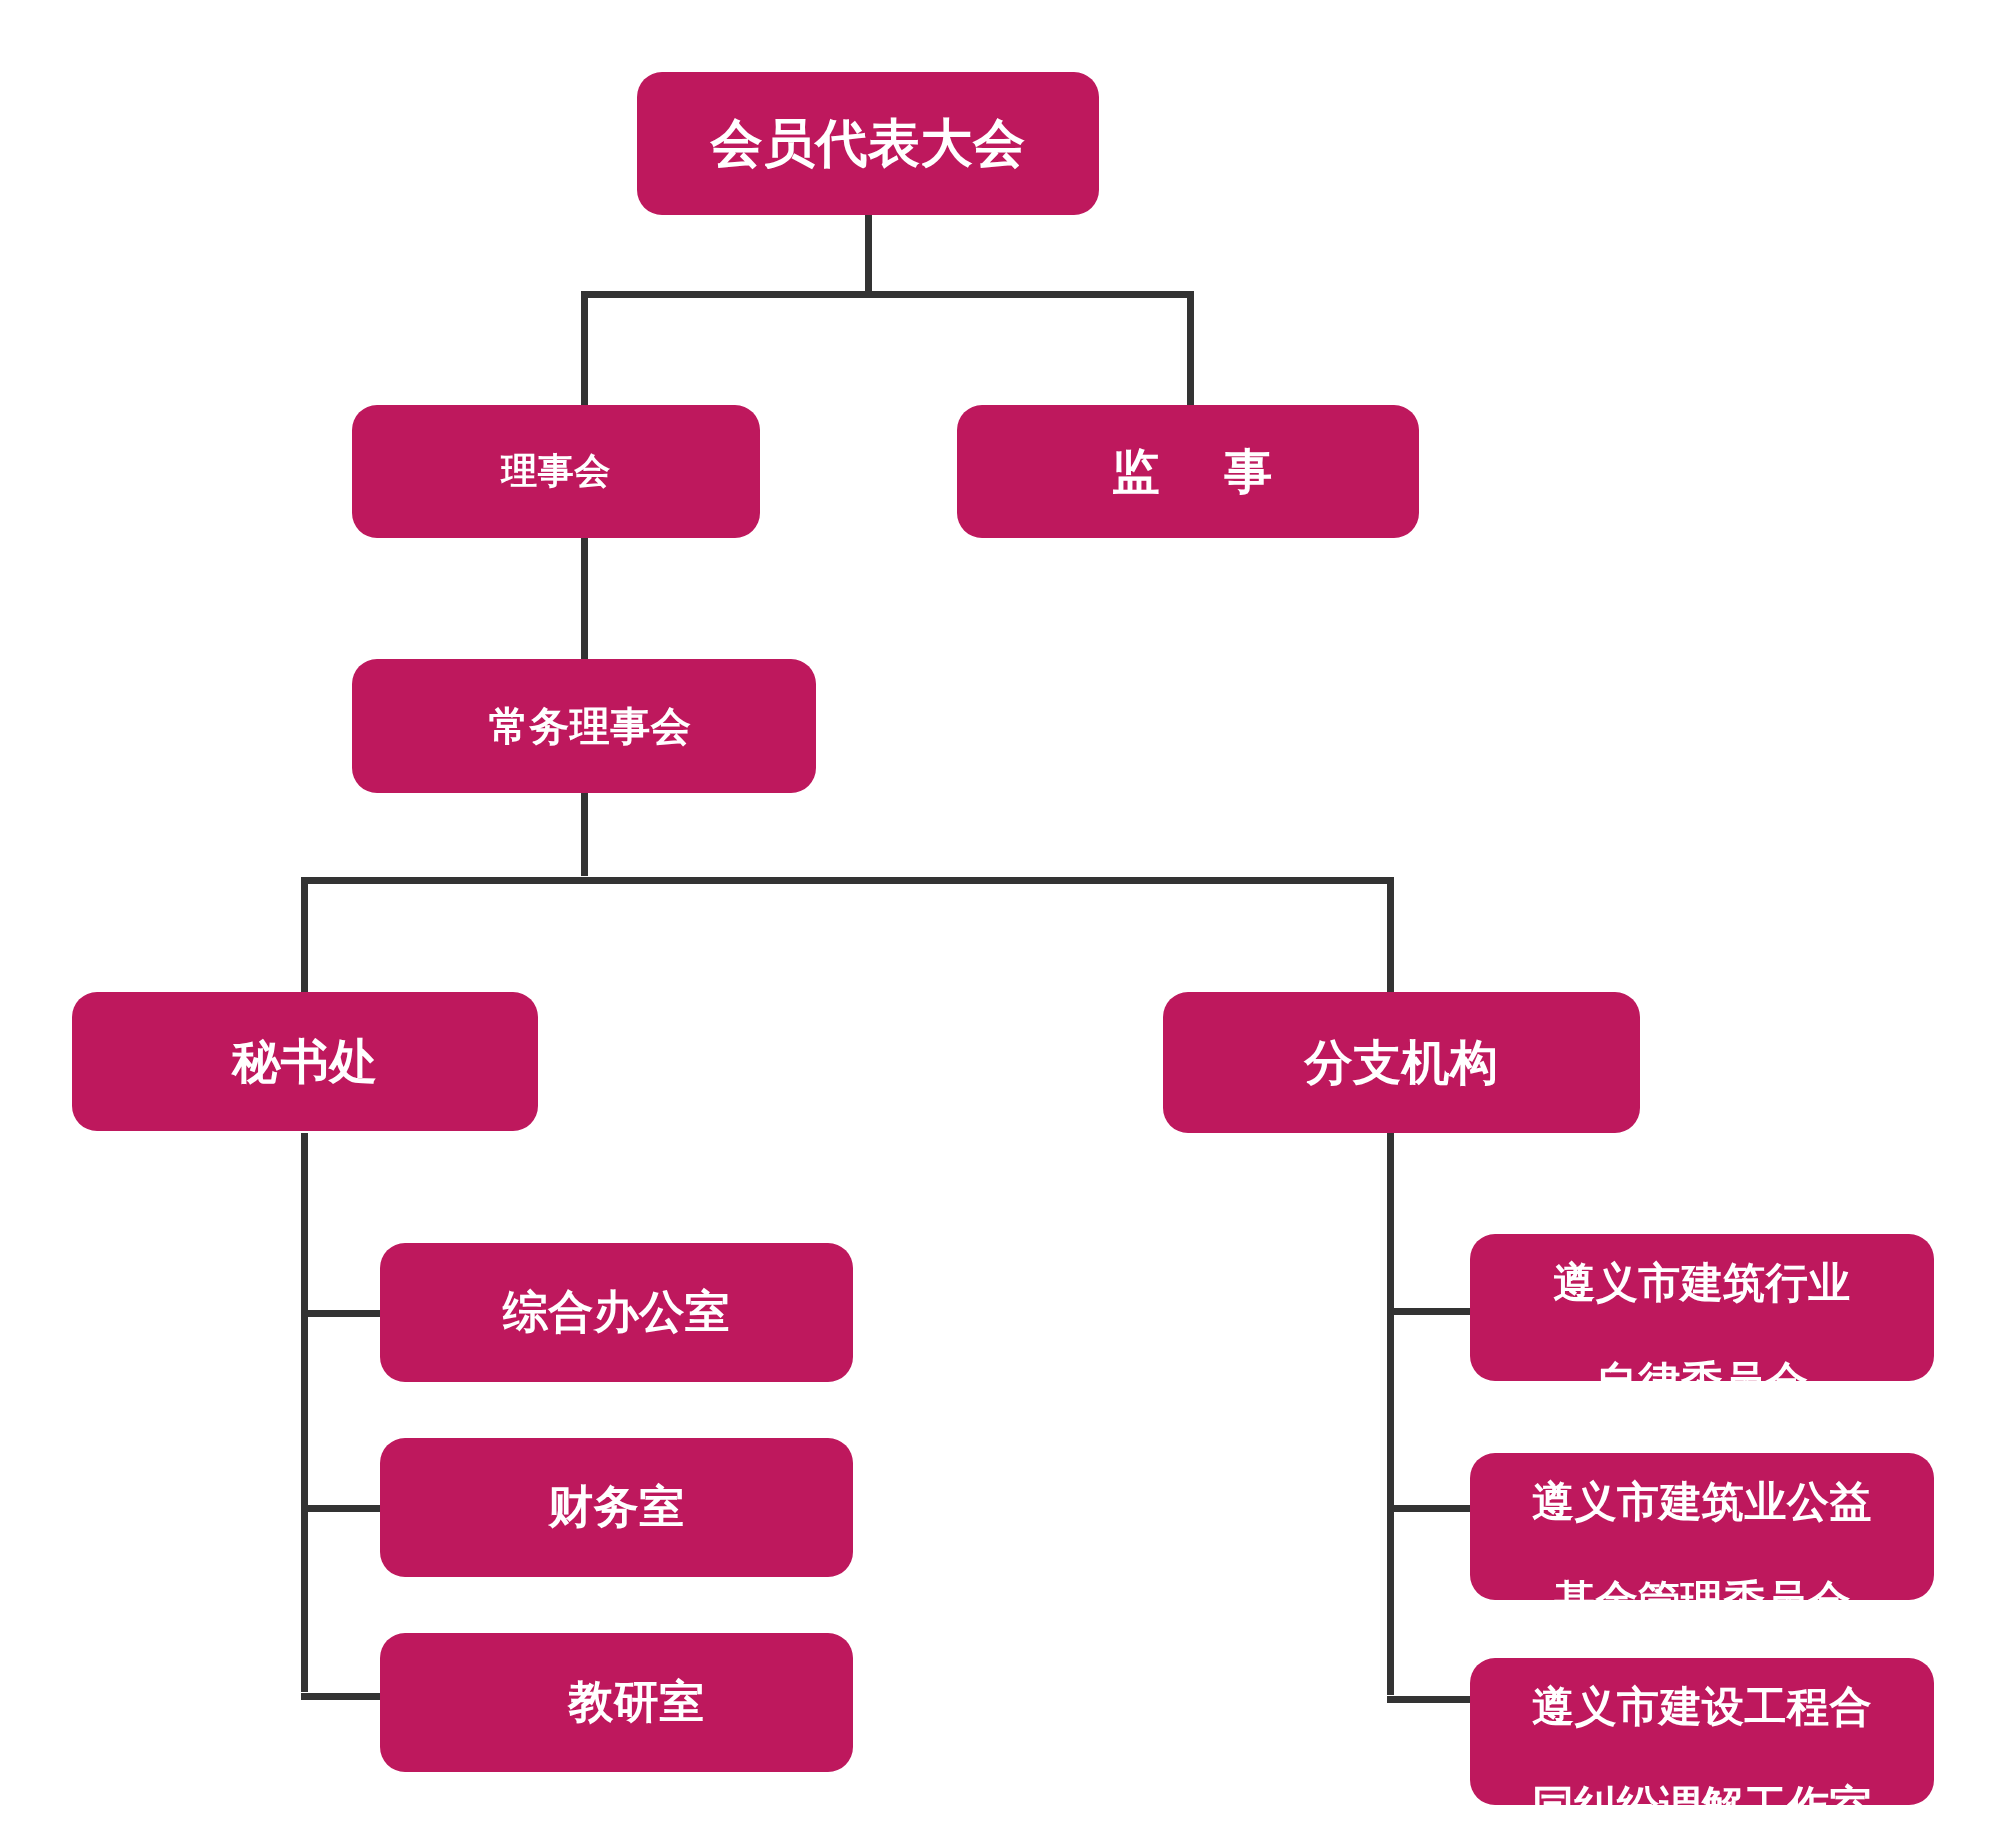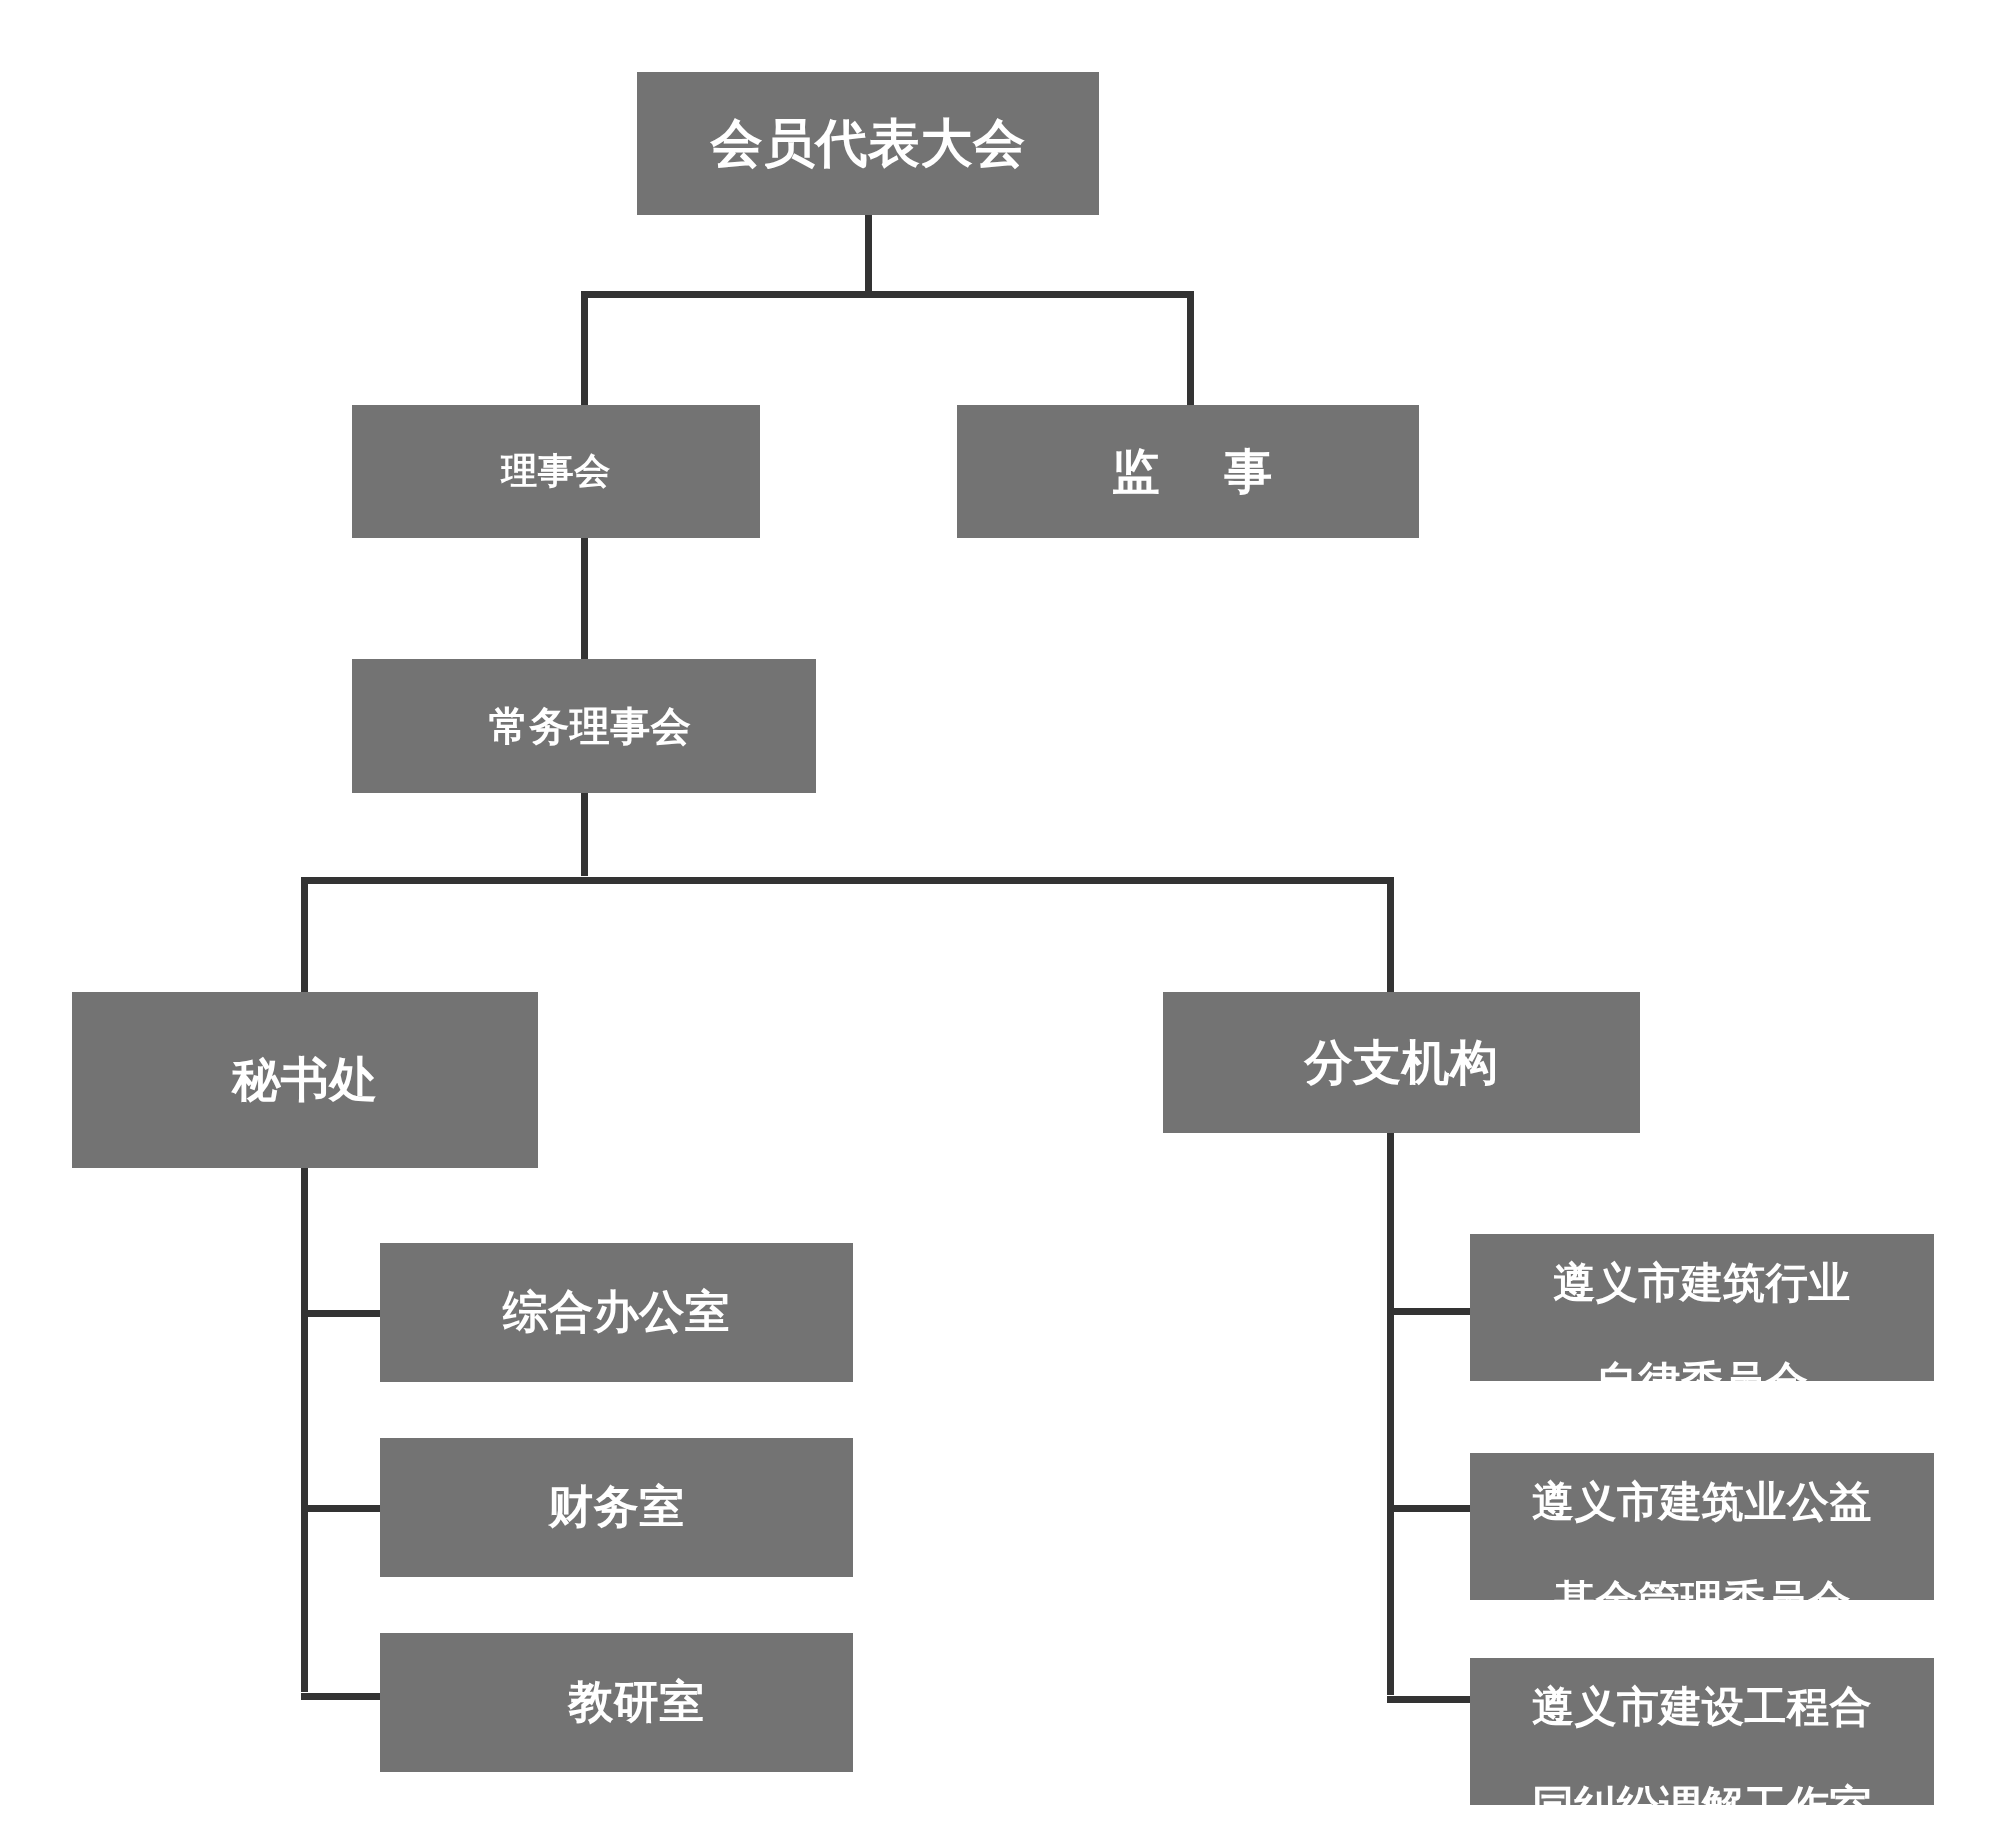"会员代表大会" .node { background: #737373 -> #be185d; border-radius: none -> 25px }
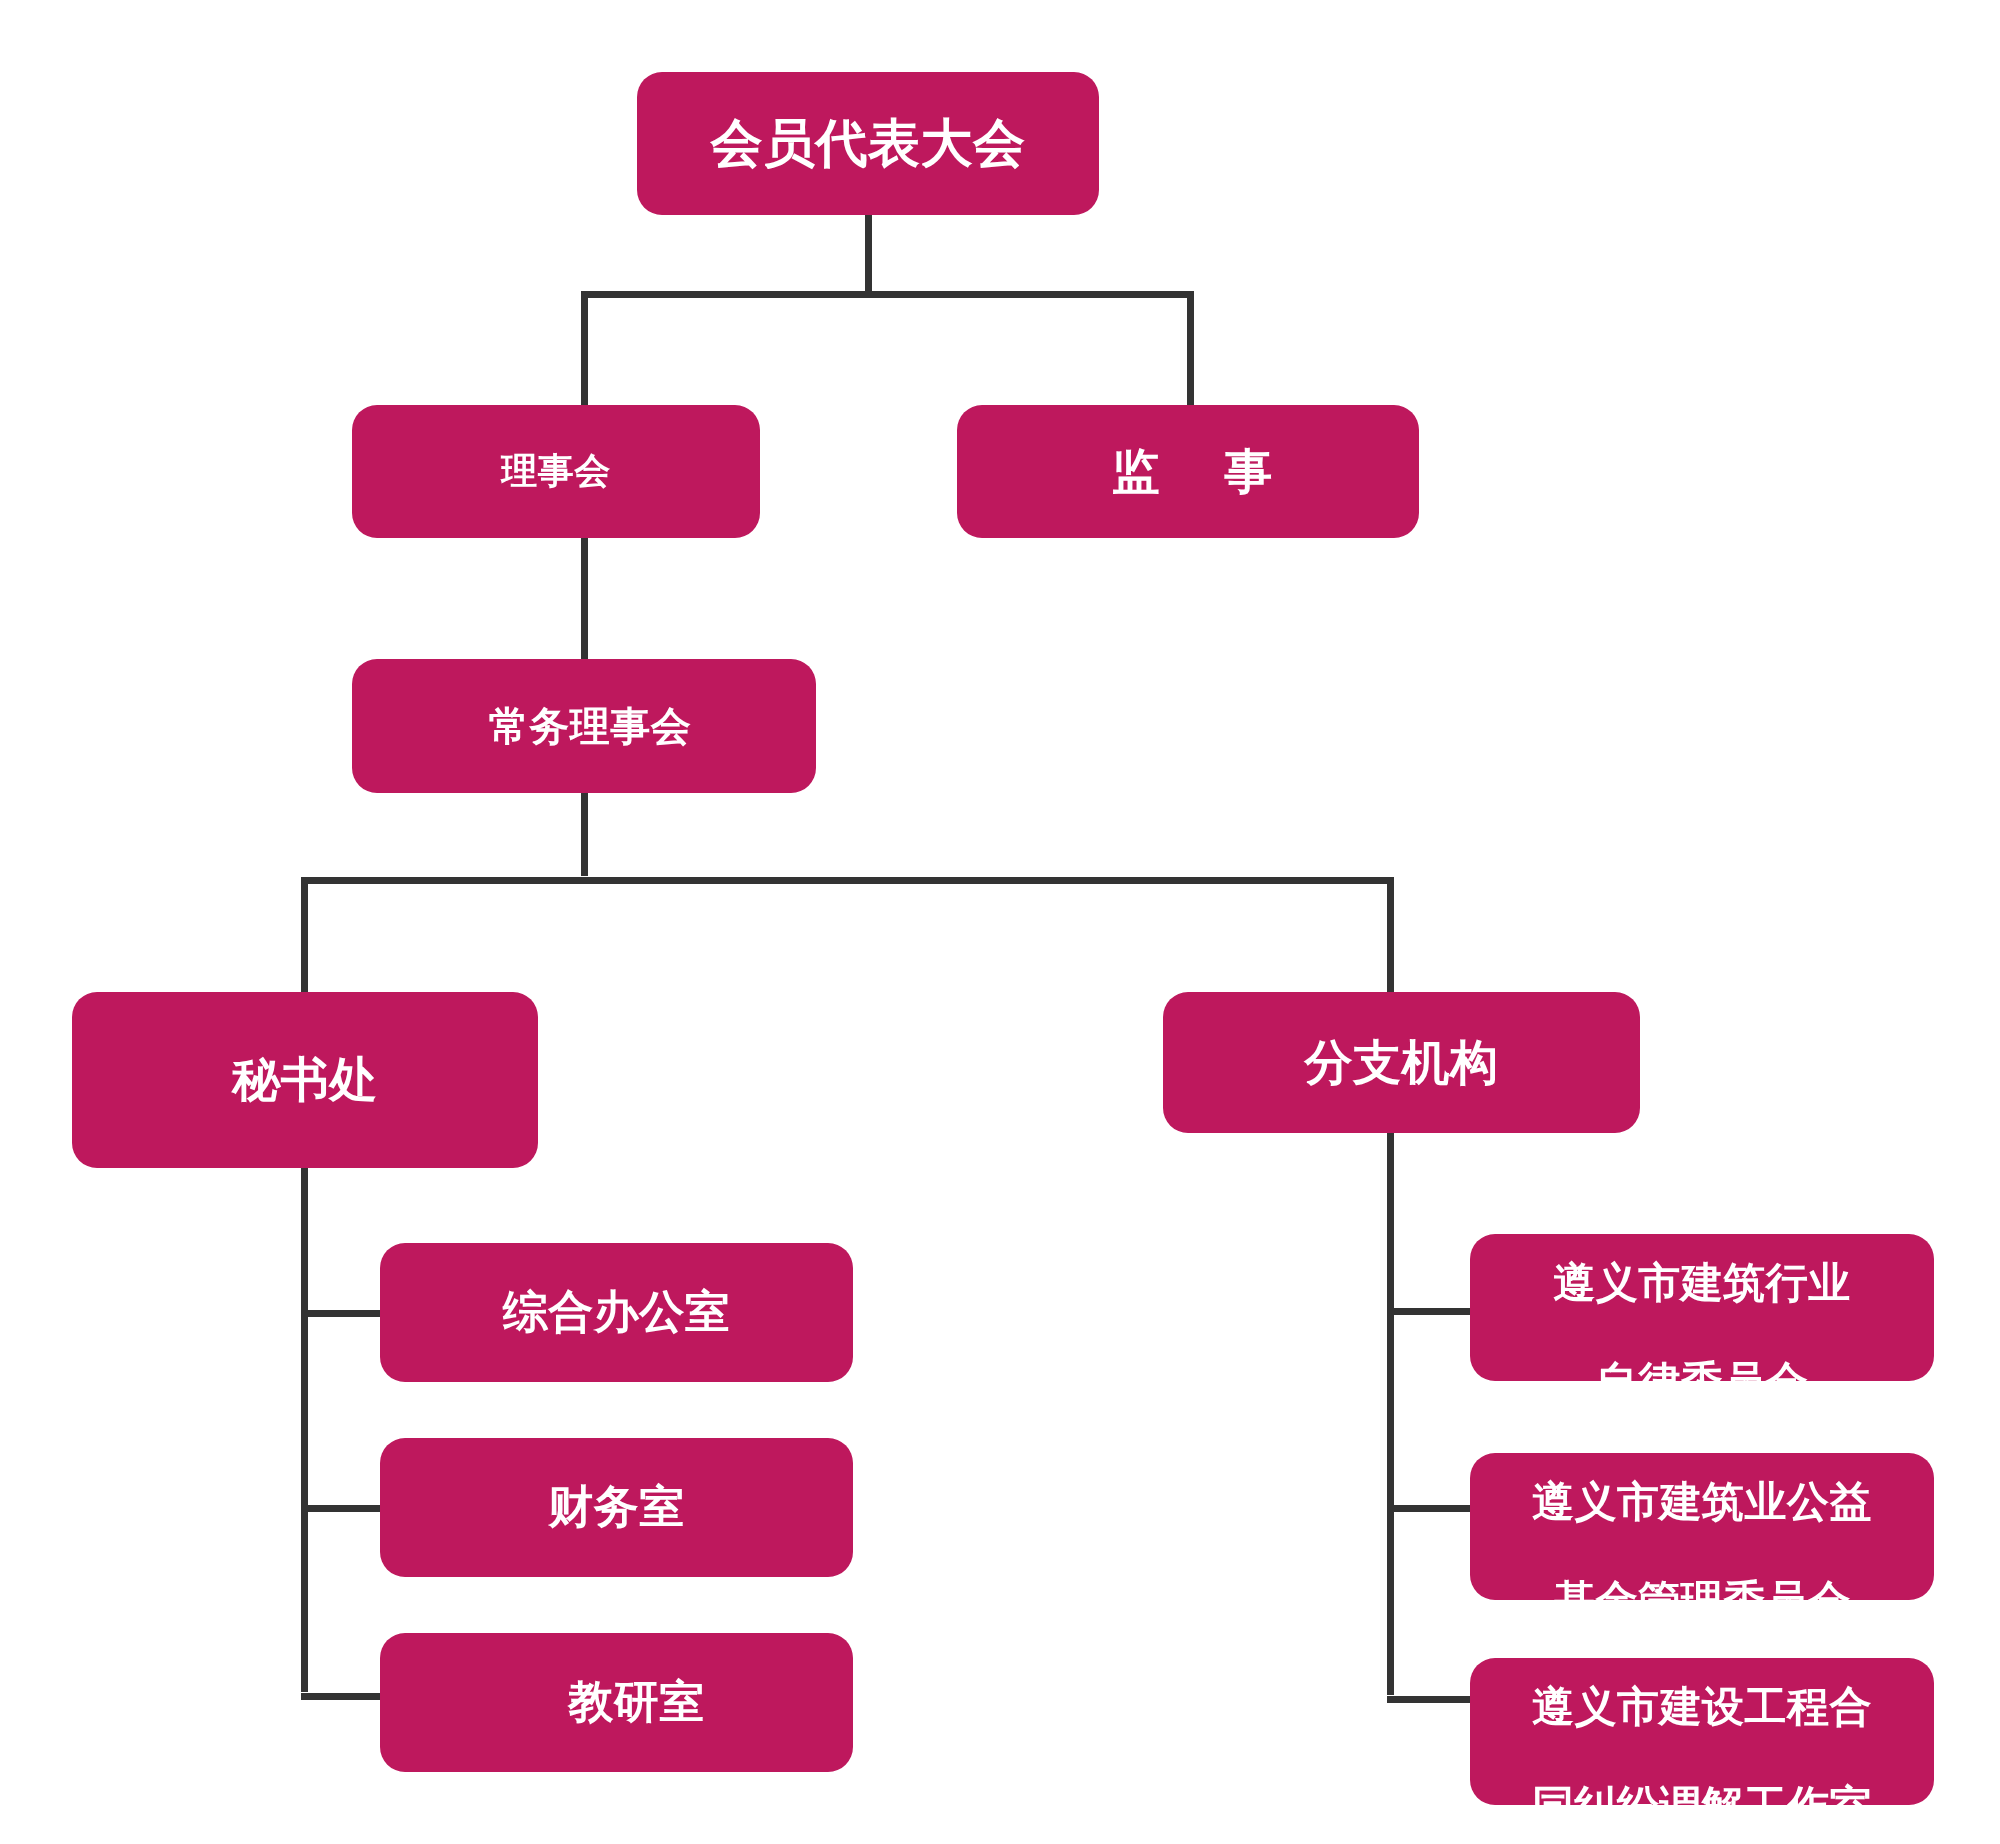"秘书处" .n-secretariat { height: 176px -> 139px }
